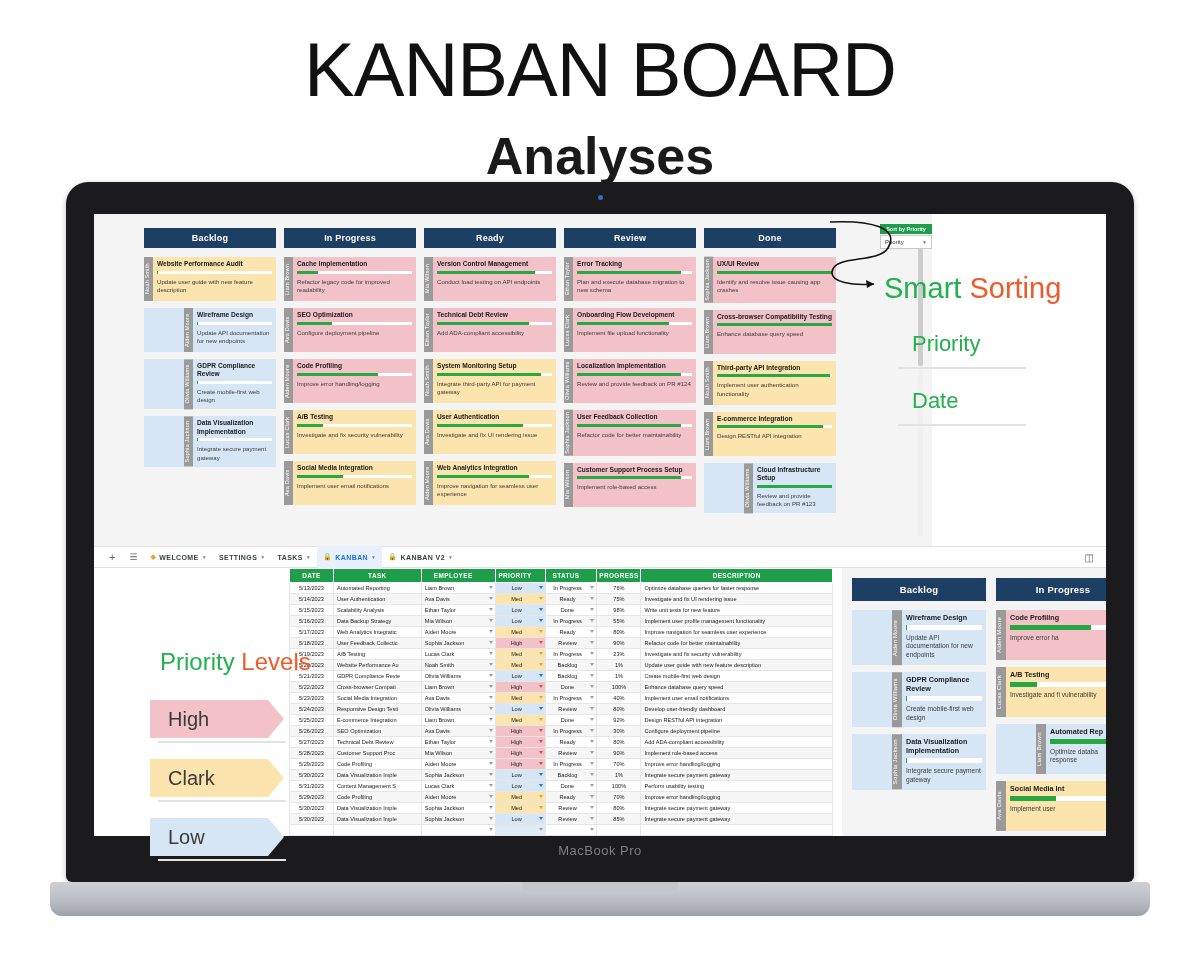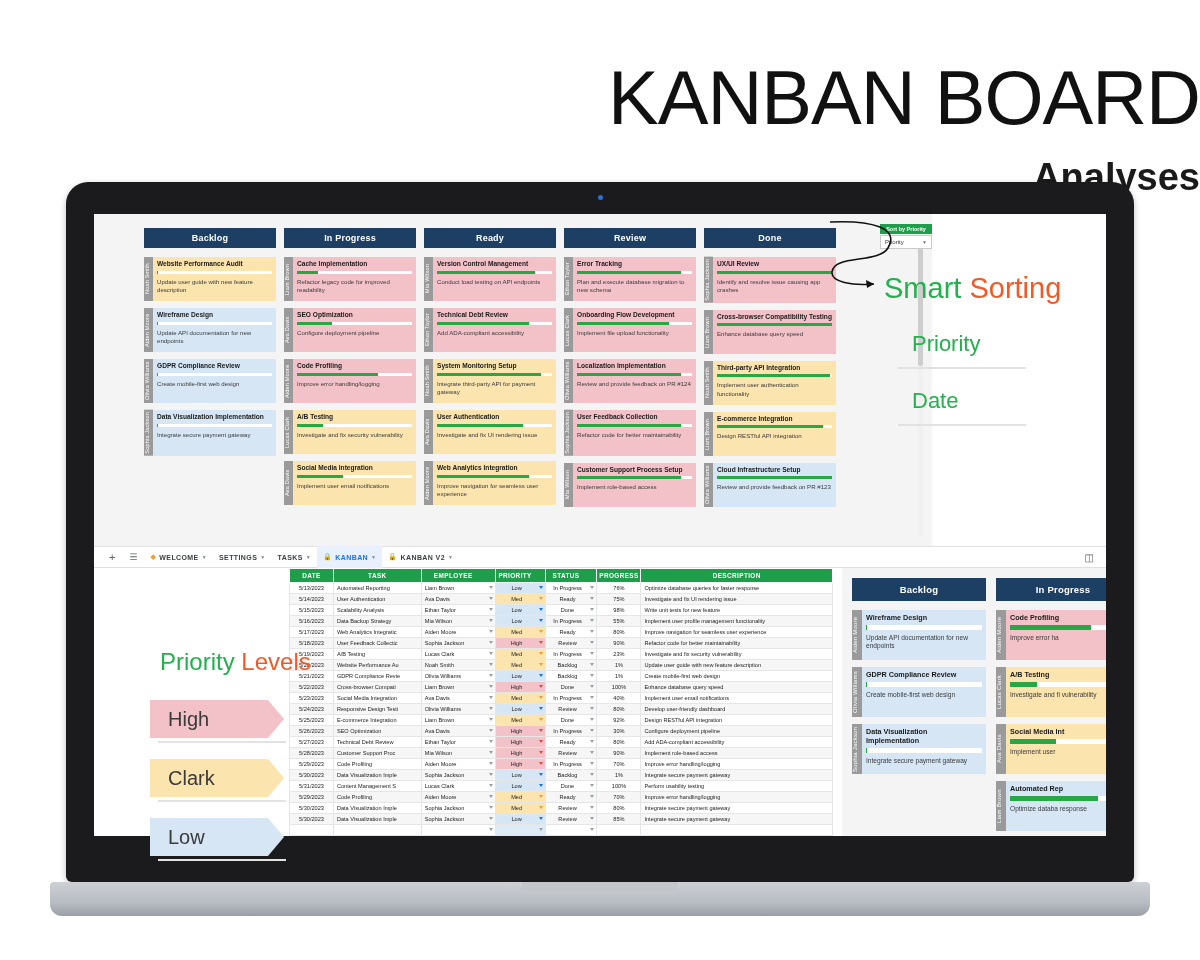"KANBAN BOARD" #header { padding-top: 60px -> 32px; text-align: right -> center }
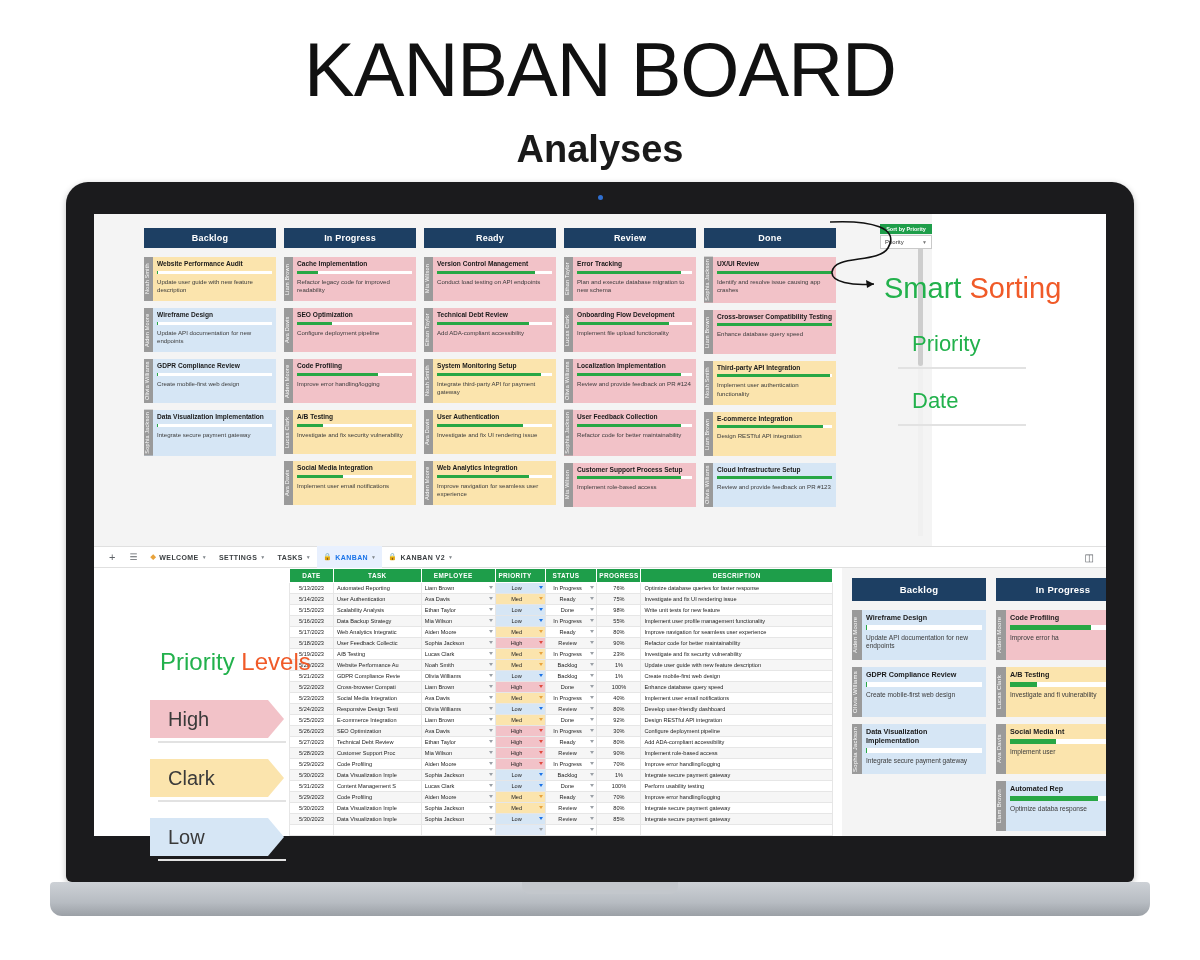"Analyses" #sub-title { font-size: 38px -> 52px }
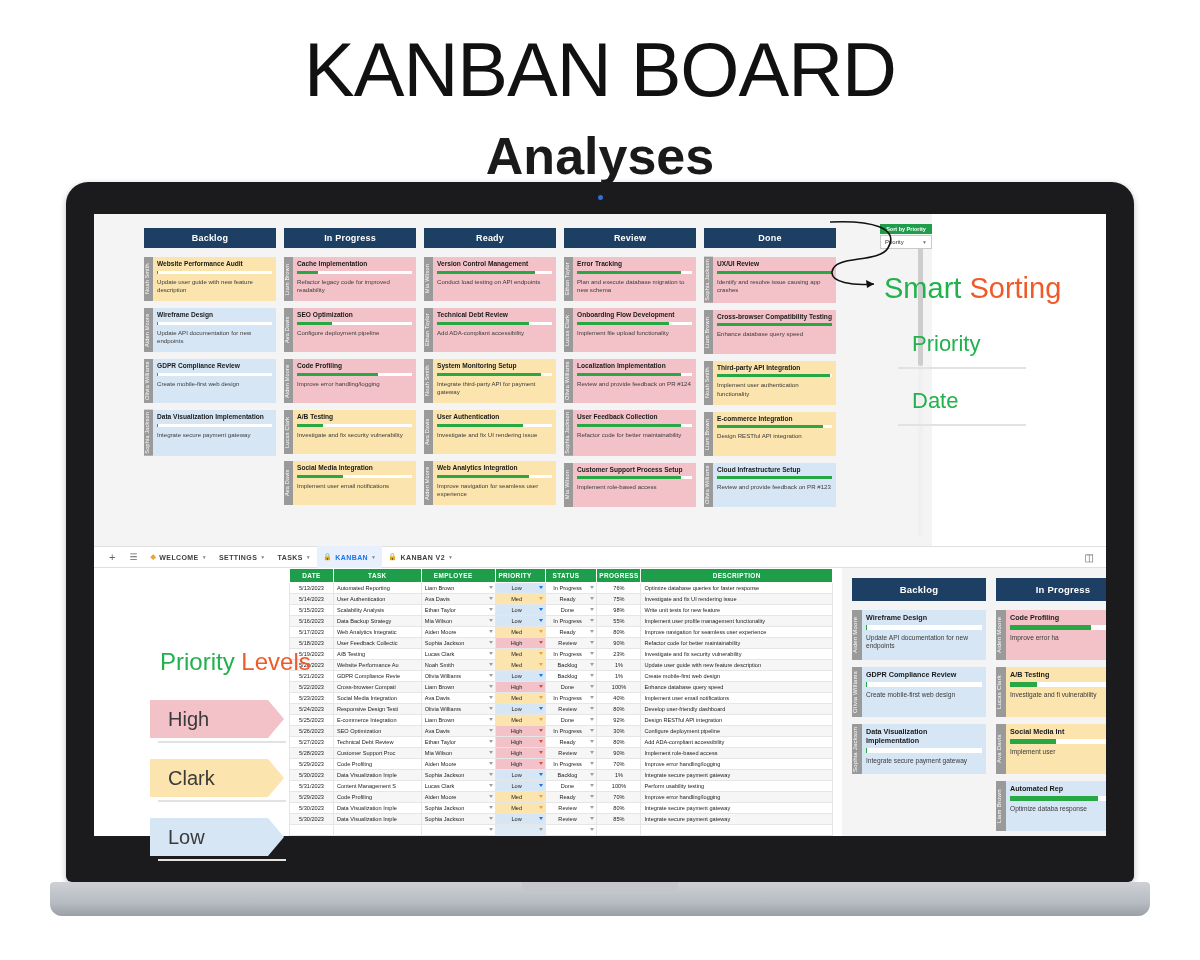"Wireframe Design" .prio-low { padding-left: none -> 40px }
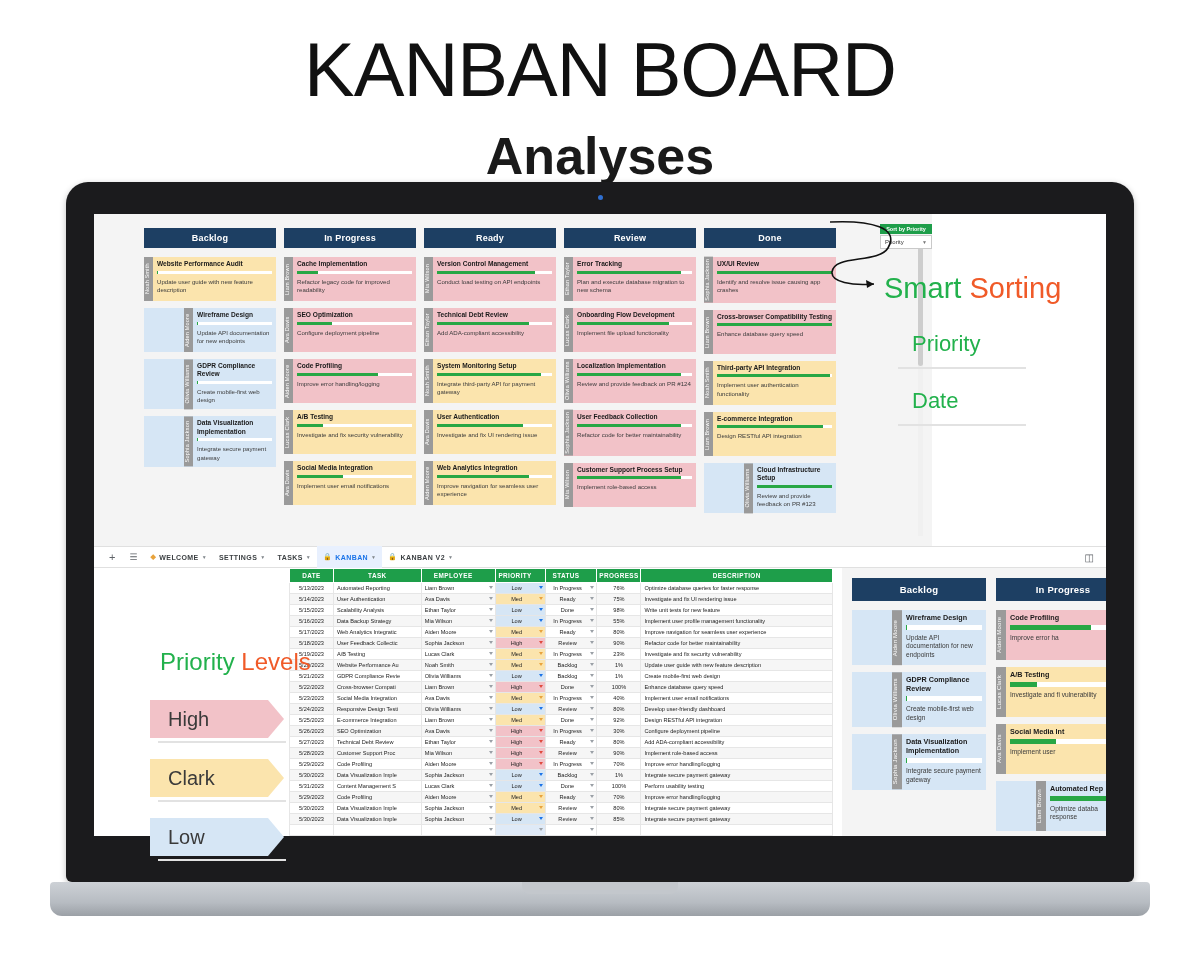"Social Media Int" div.kb-card { order: before "Automated Rep" -> after "Automated Rep" }
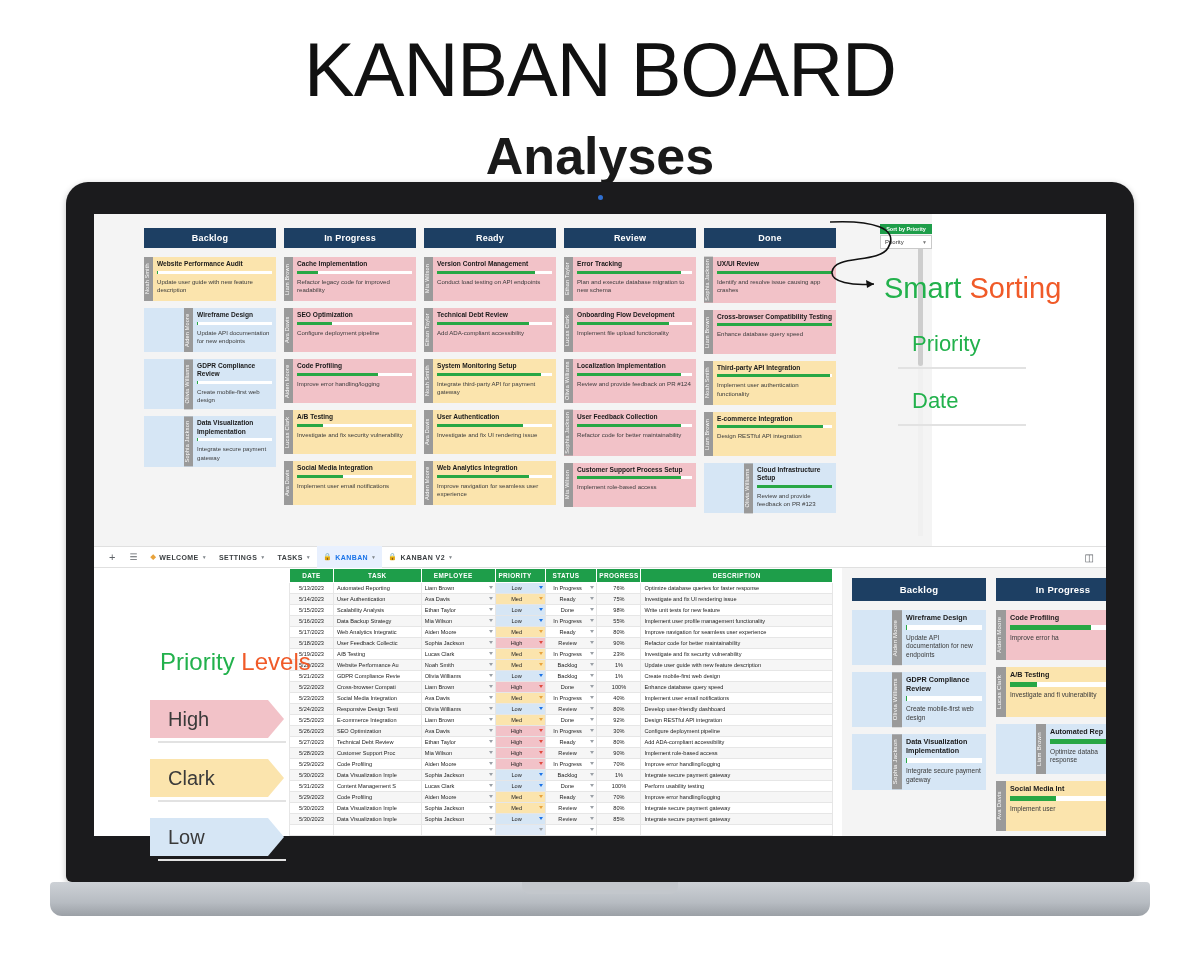"MacBook Pro" div { html: none -> <div>MacBook Pro</div> }
